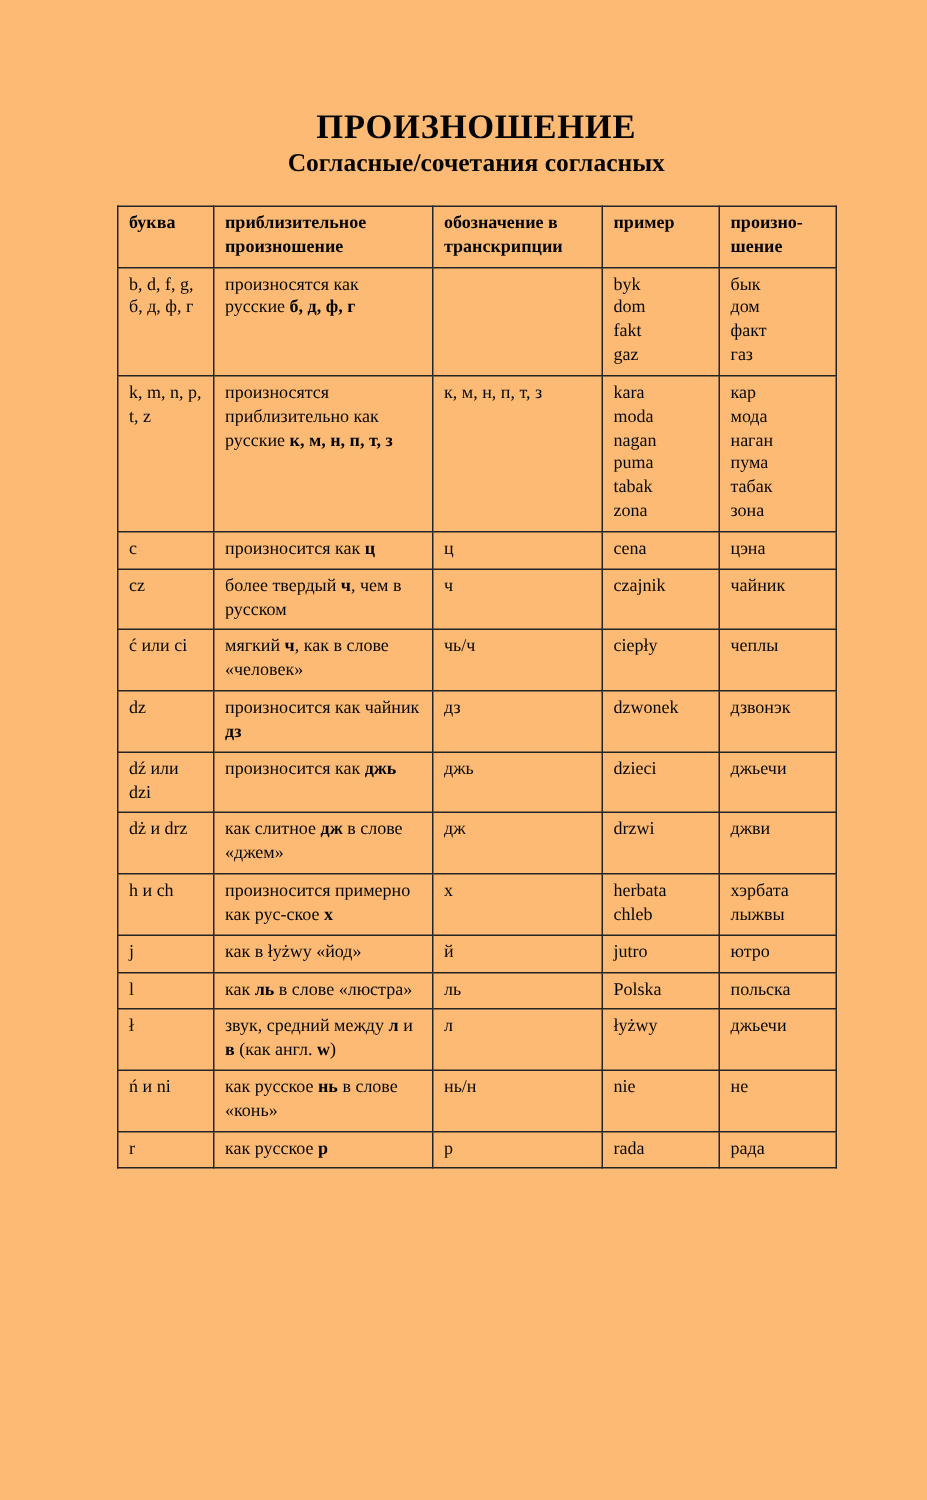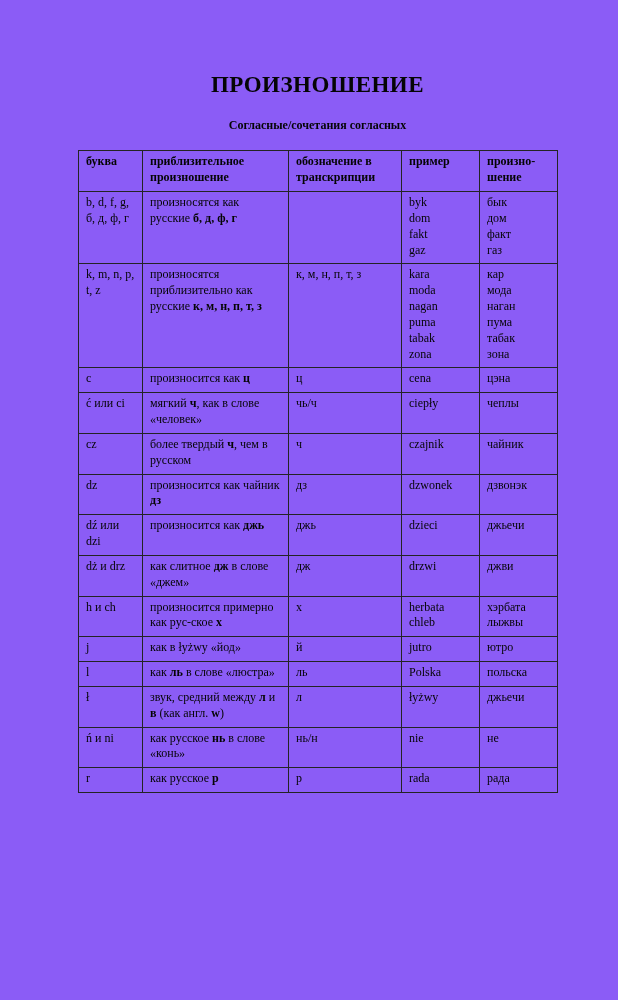"ПРОИЗНОШЕНИЕ" .page { background: #8b5cf6 -> #fdba74 }
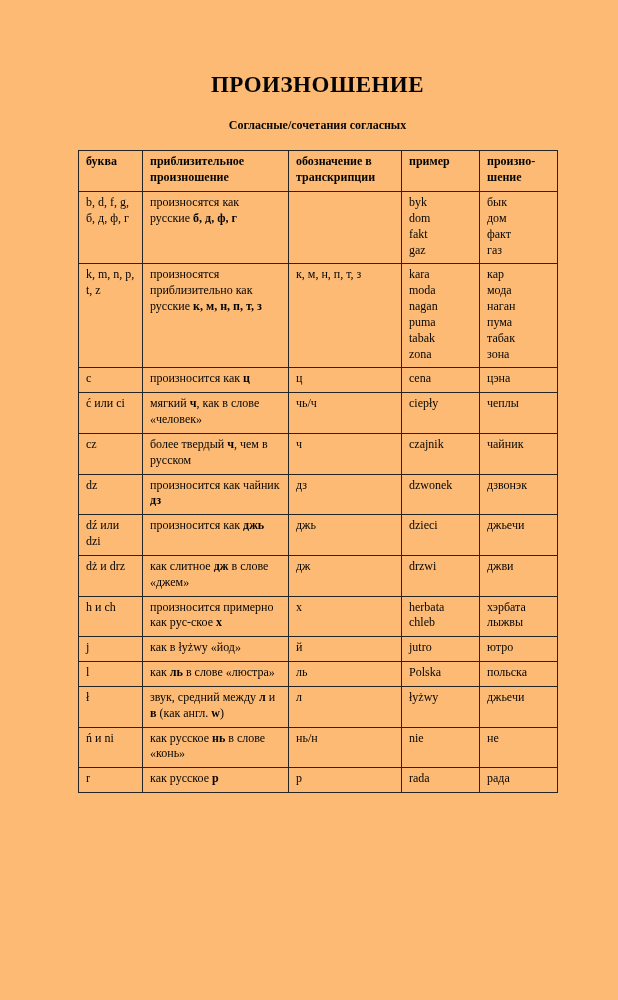"Согласные/сочетания согласных" .subtitle { font-size: 12px -> 17px; margin-top: 22px -> 3px }
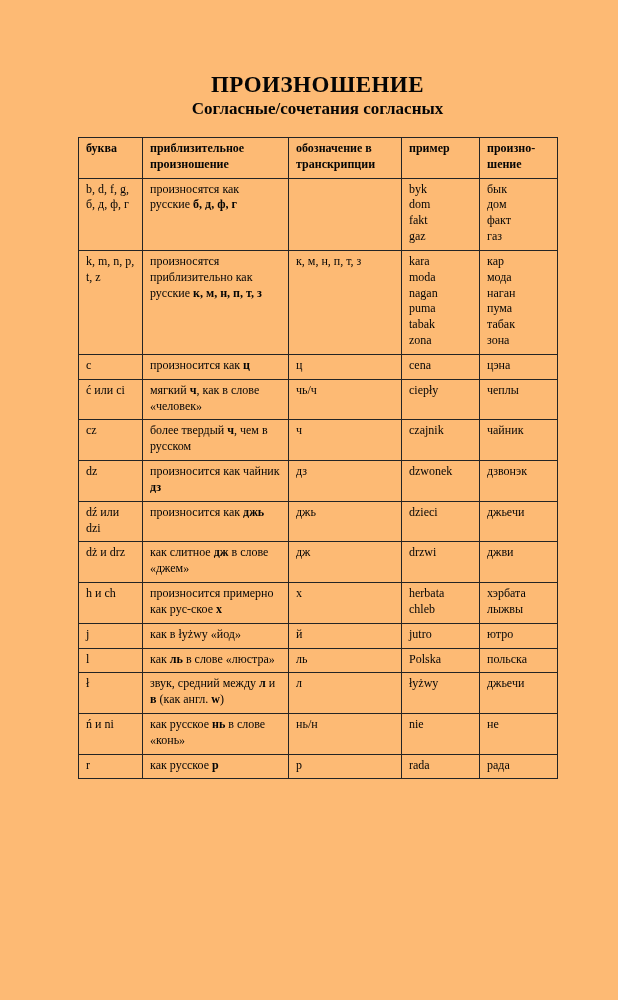"ć или ci" tr { order: before "cz" -> after "cz" }
